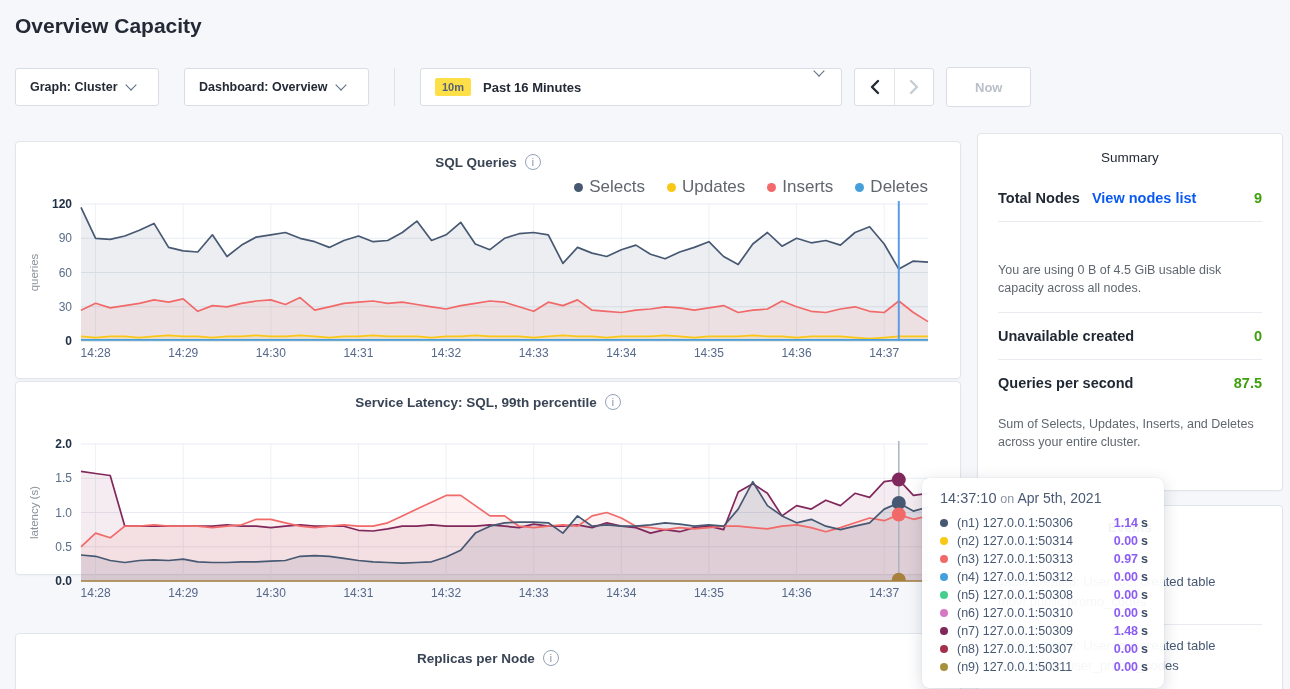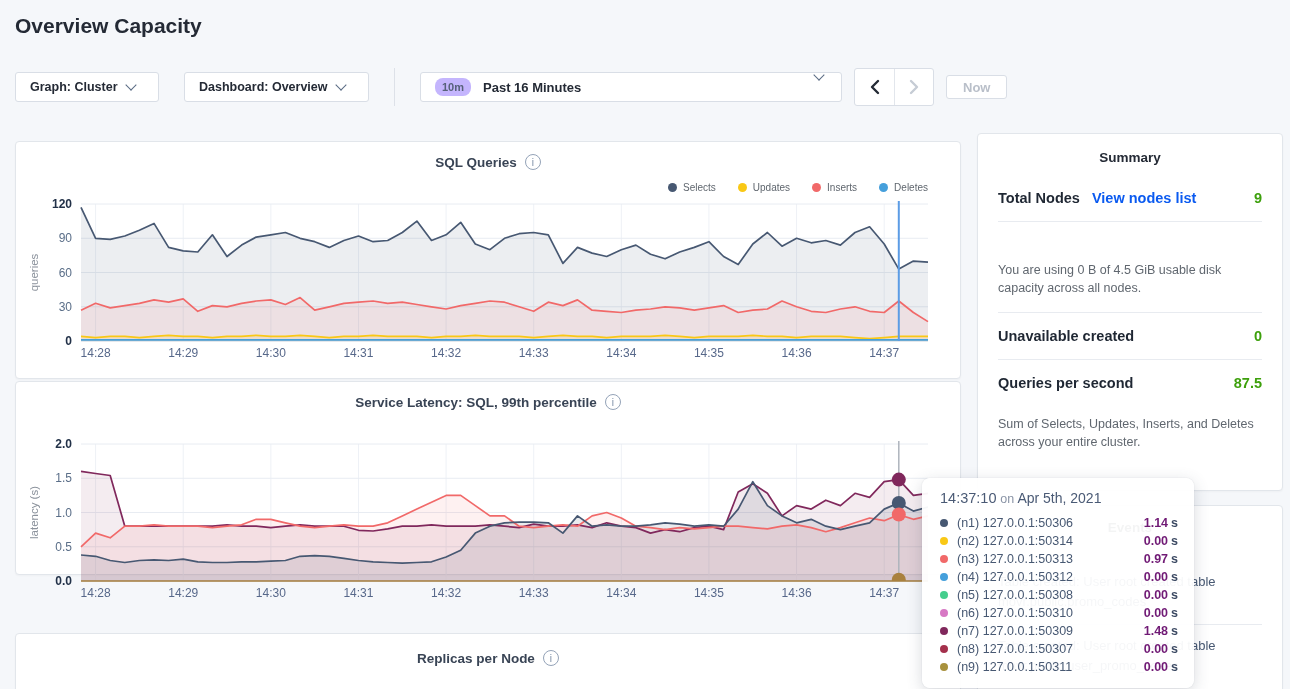"Graph: Cluster" .dropdown { height: 30px -> 38px }
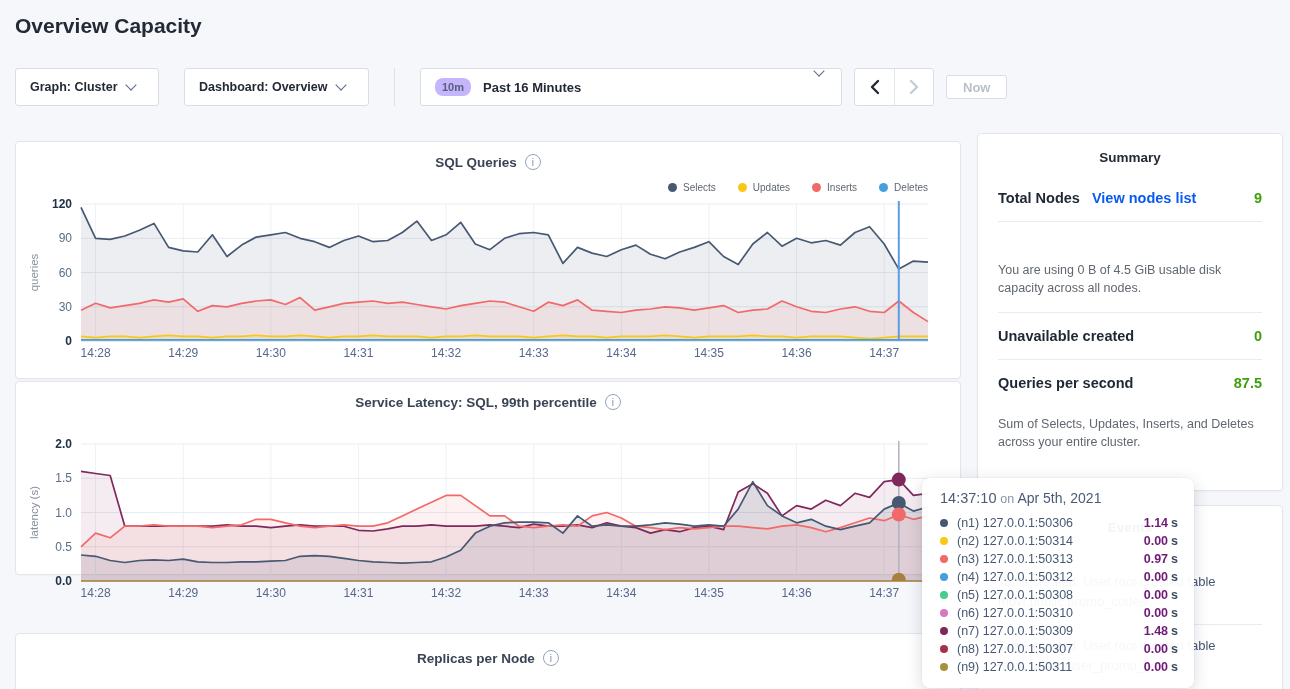"10m" .time-badge { background: #c4b5fd -> #fde047; border-radius: 8px -> 2px }
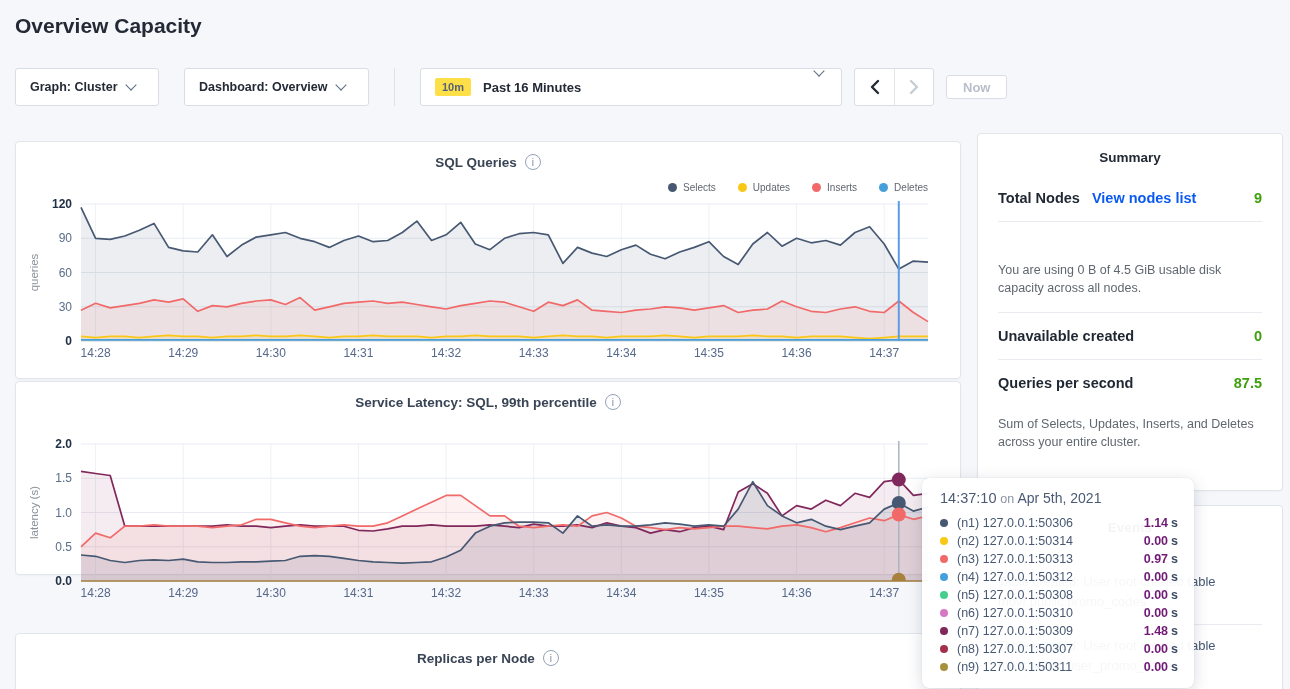"Now" .now-btn { height: 24px -> 40px; padding: 0 16px -> 0 28px }
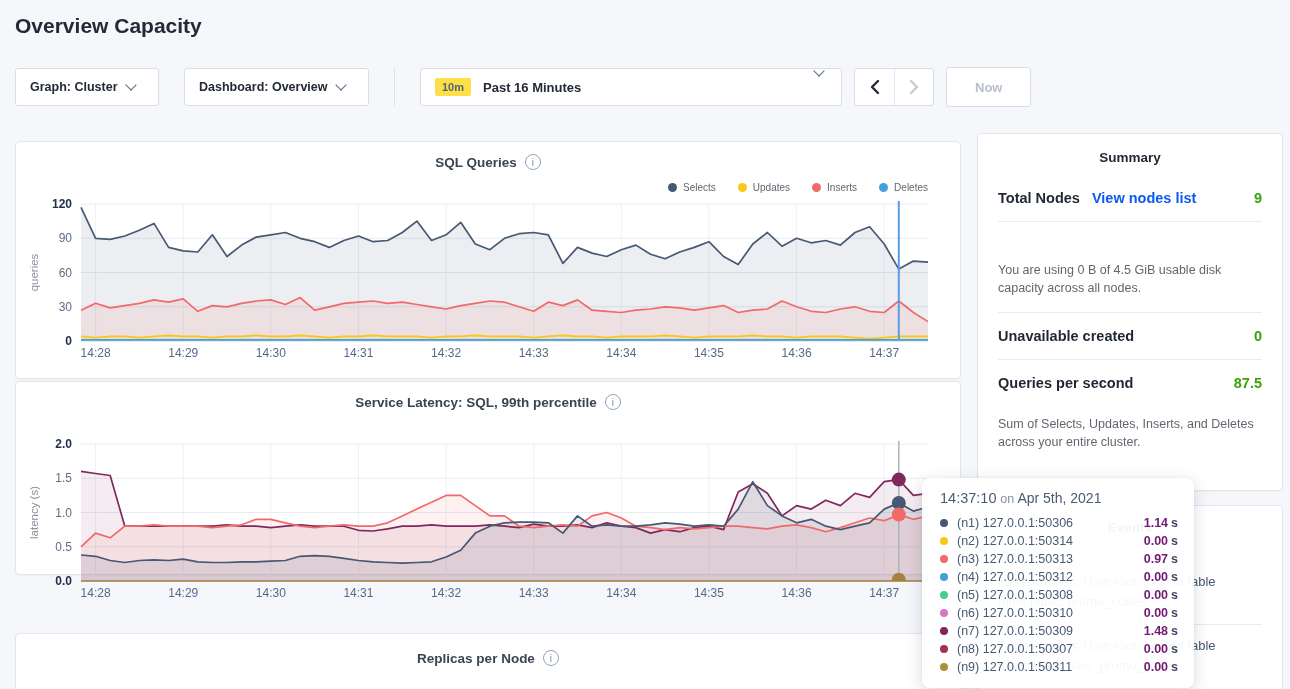"Summary" .summary-title { font-weight: bold -> normal }
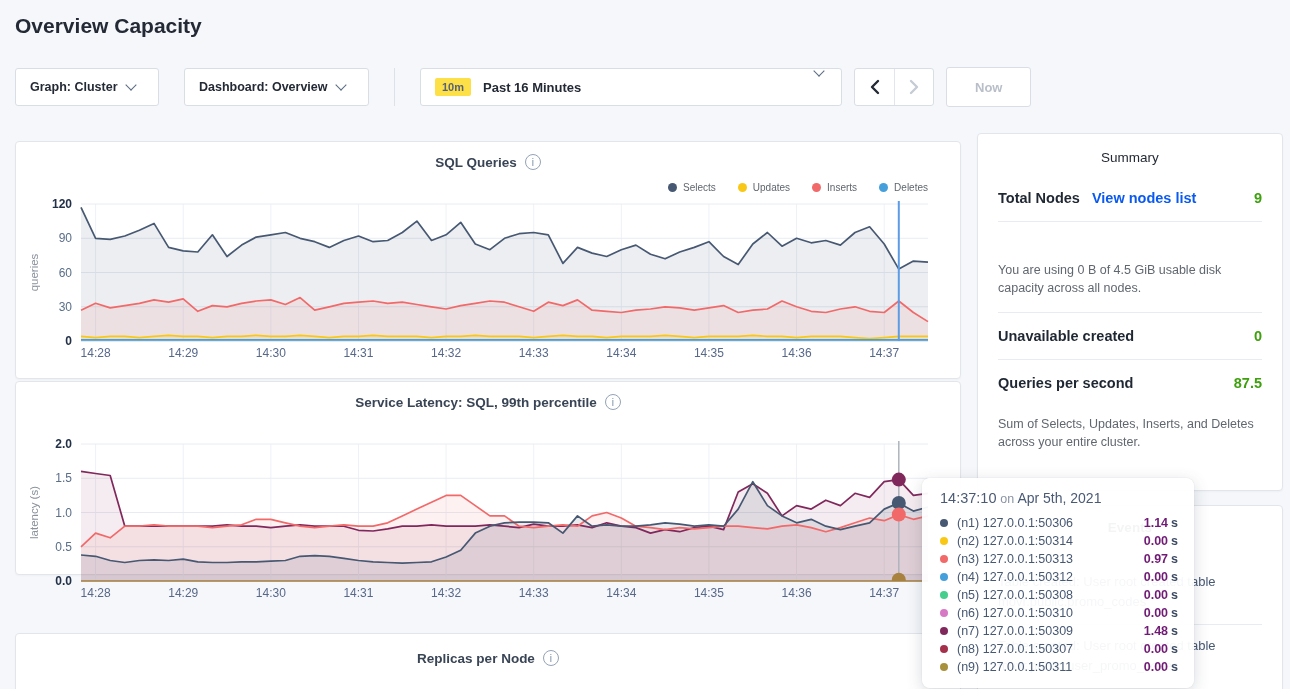"Selects" .legend-label { font-size: 10px -> 17px }
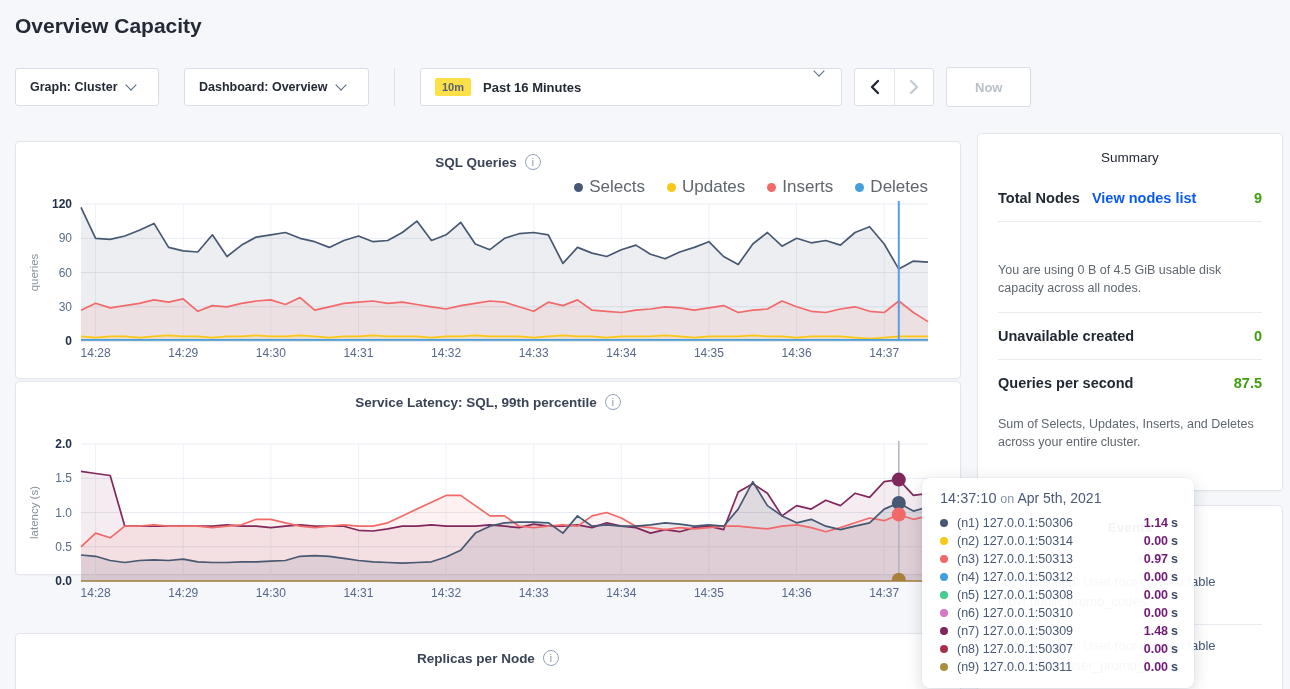"14:37:10 on Apr 5th, 2021" .tooltip { width: 272px -> 242px }
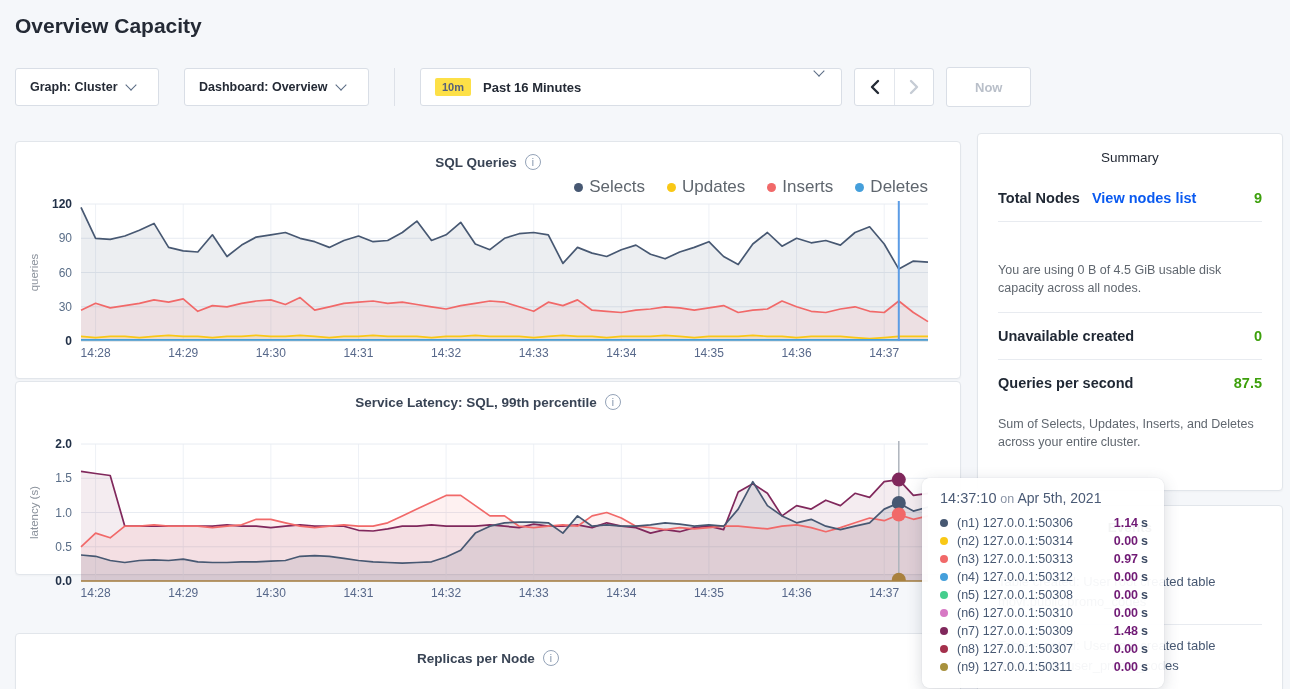"1.14" .tt-val { color: #701a75 -> #8b5cf6 }
